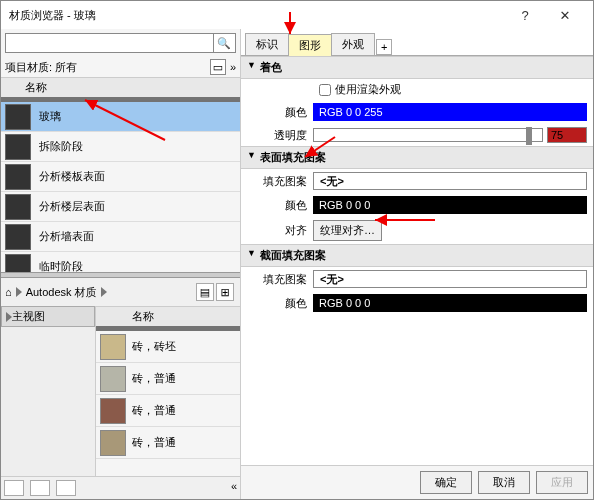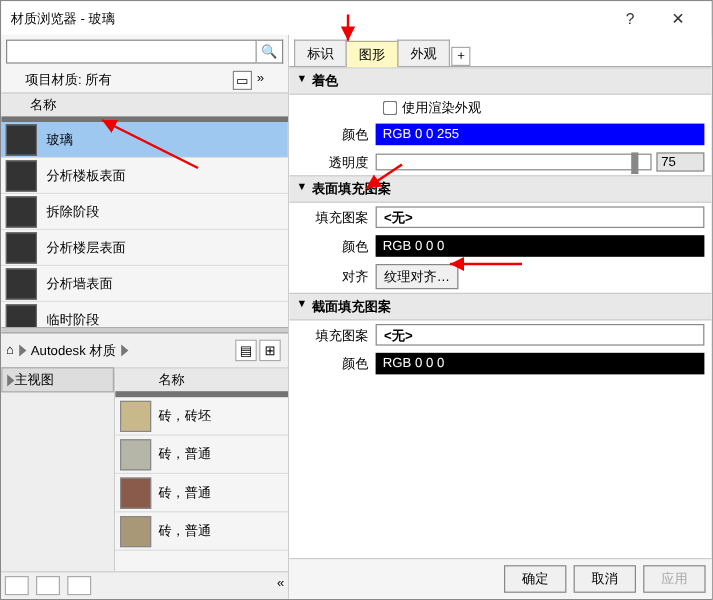"项目材质: 所有" .row2 { align-items: none -> center; padding: 2px 20px -> 2px 4px }
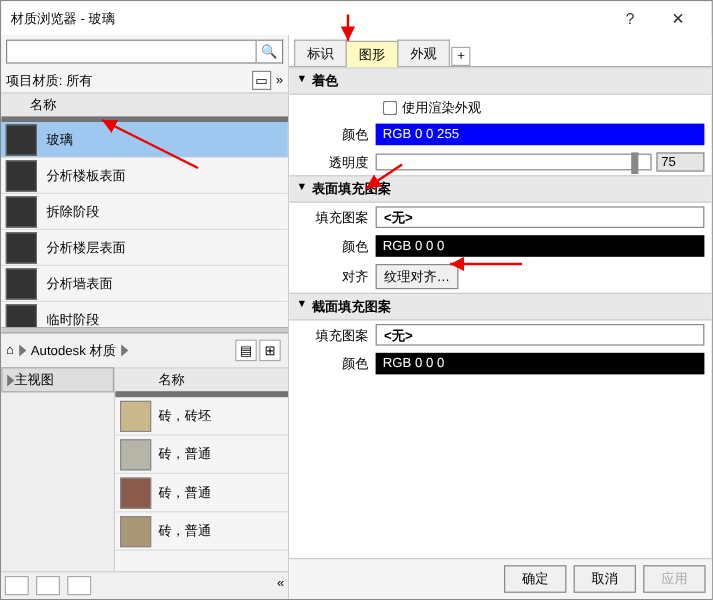"75" .slider .num { background: #e5e5e5 -> #b91c1c }
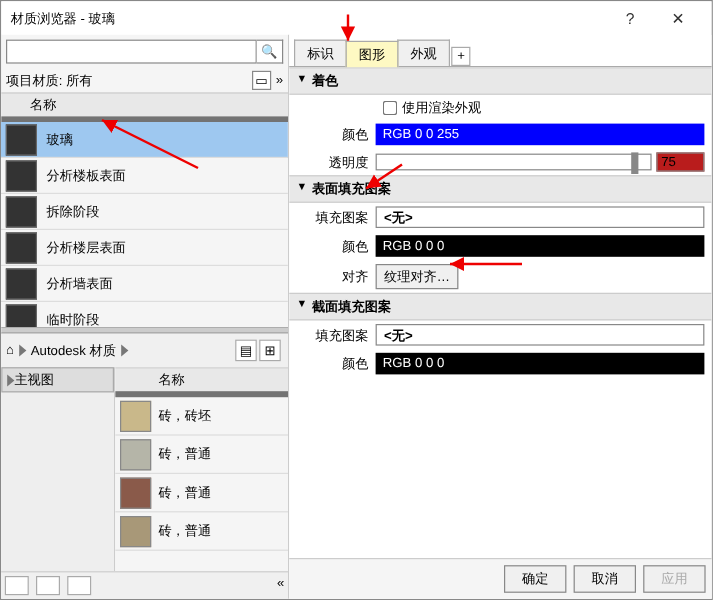"分析楼板表面" div.li { order: before "拆除阶段" -> after "拆除阶段" }
